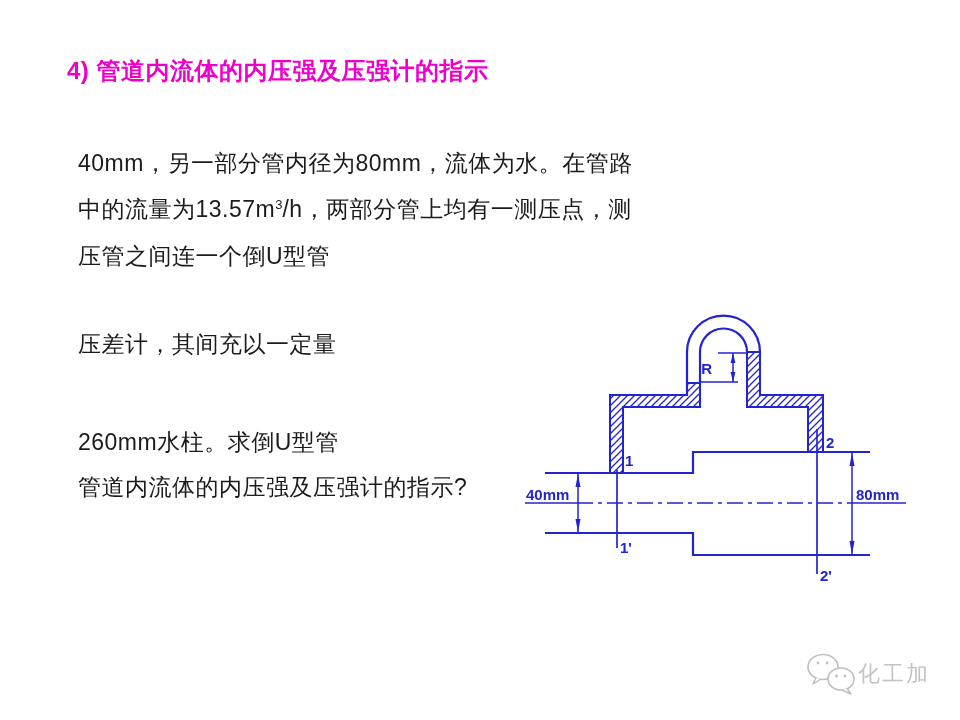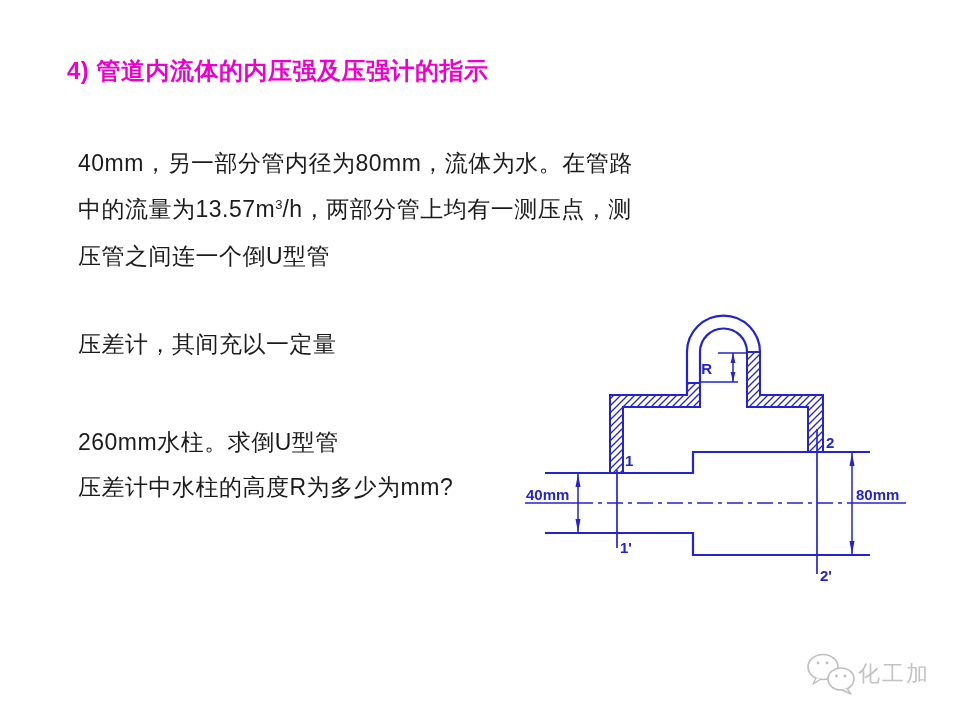"压差计中水柱的高度R为多少为mm?" div.bodyline { text: 压差计中水柱的高度R为多少为mm -> 管道内流体的内压强及压强计的指示 }
